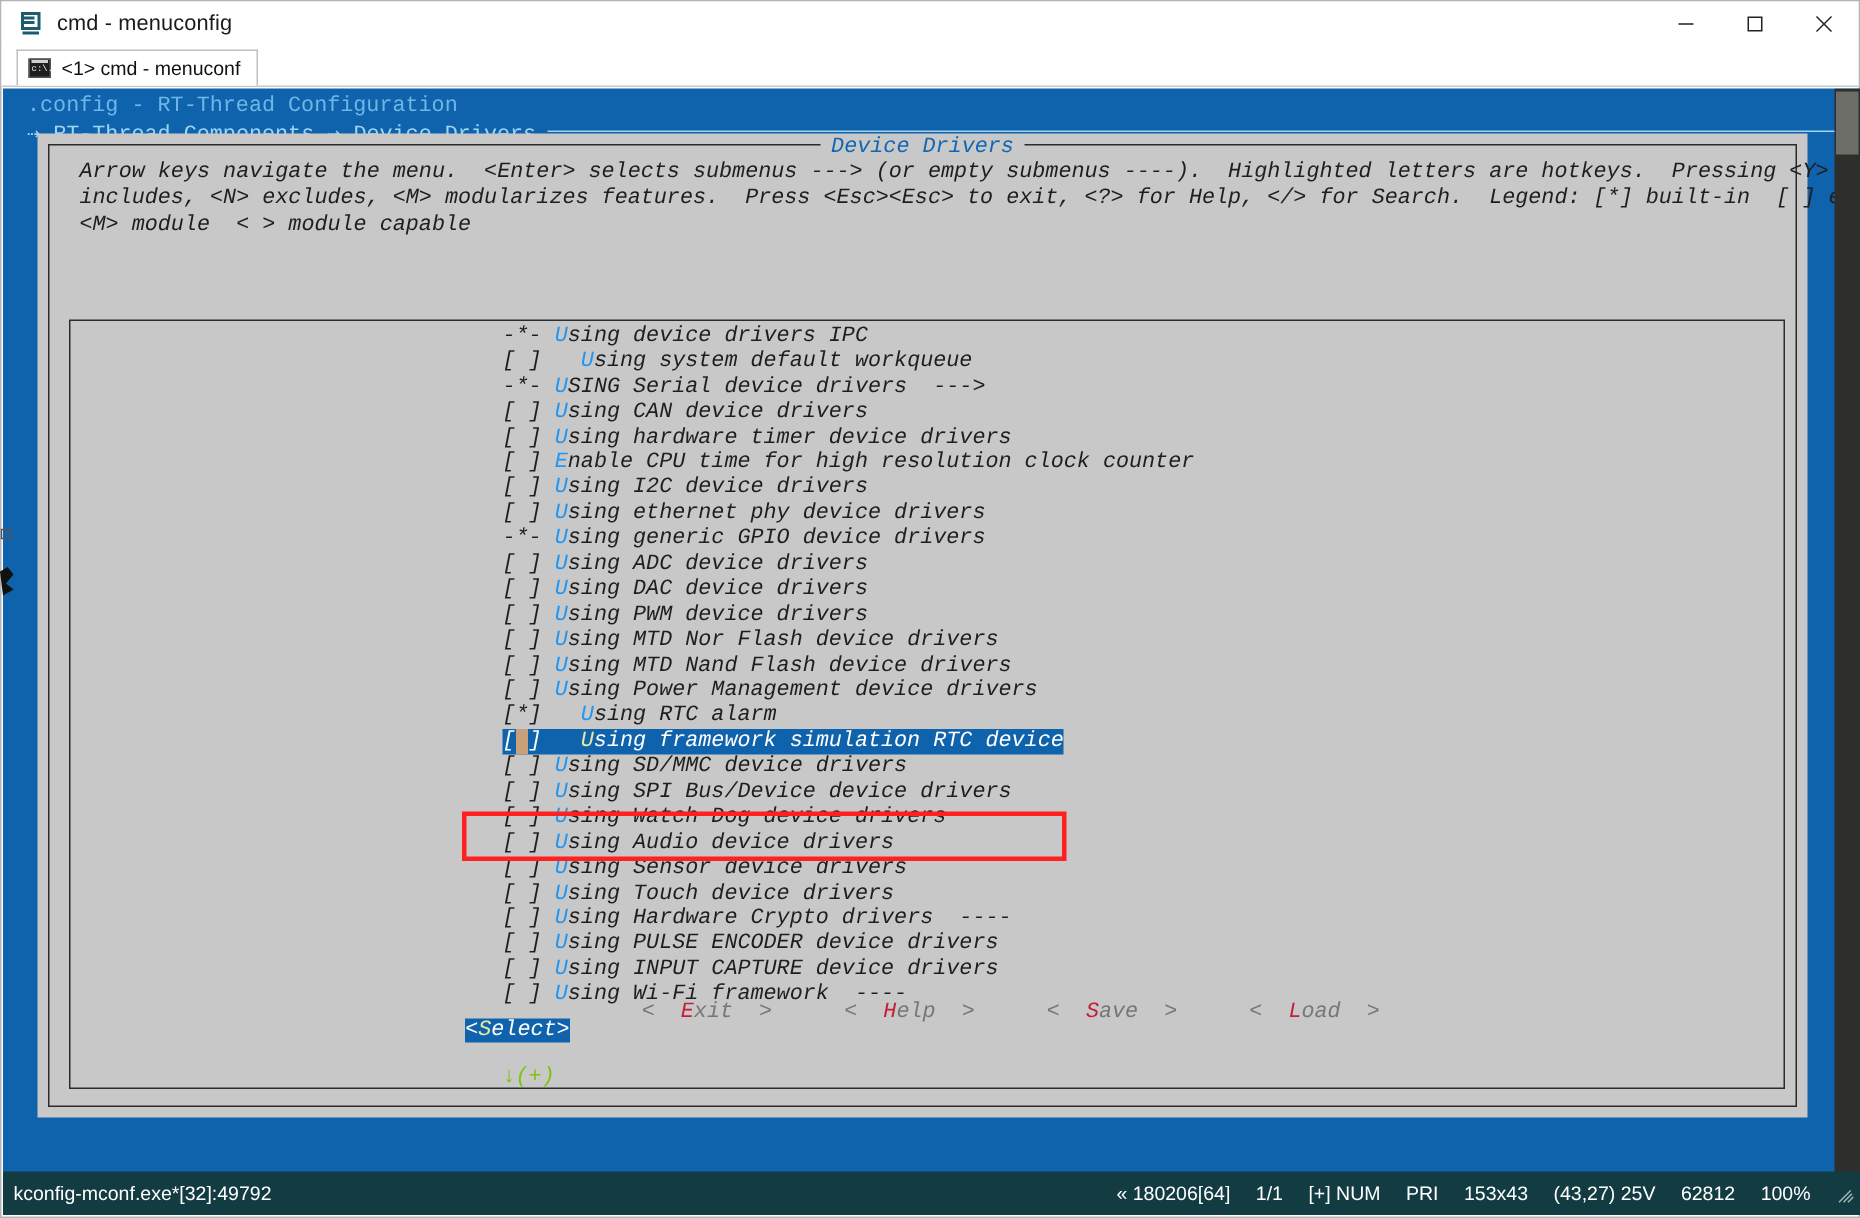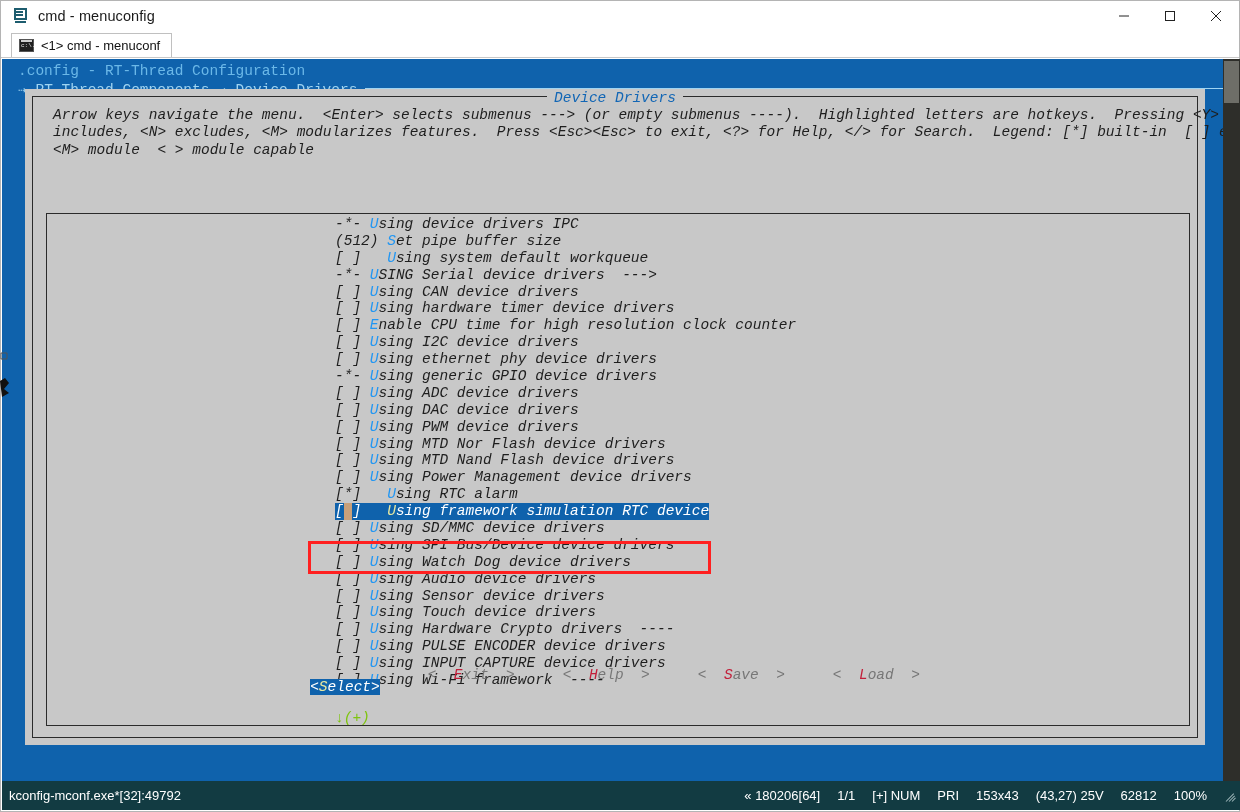"(512) Set pipe buffer size" div.kc-row { html: <div><span>(512) </span><span>S</span><span>et pipe buffer size</span></div> -> none }
